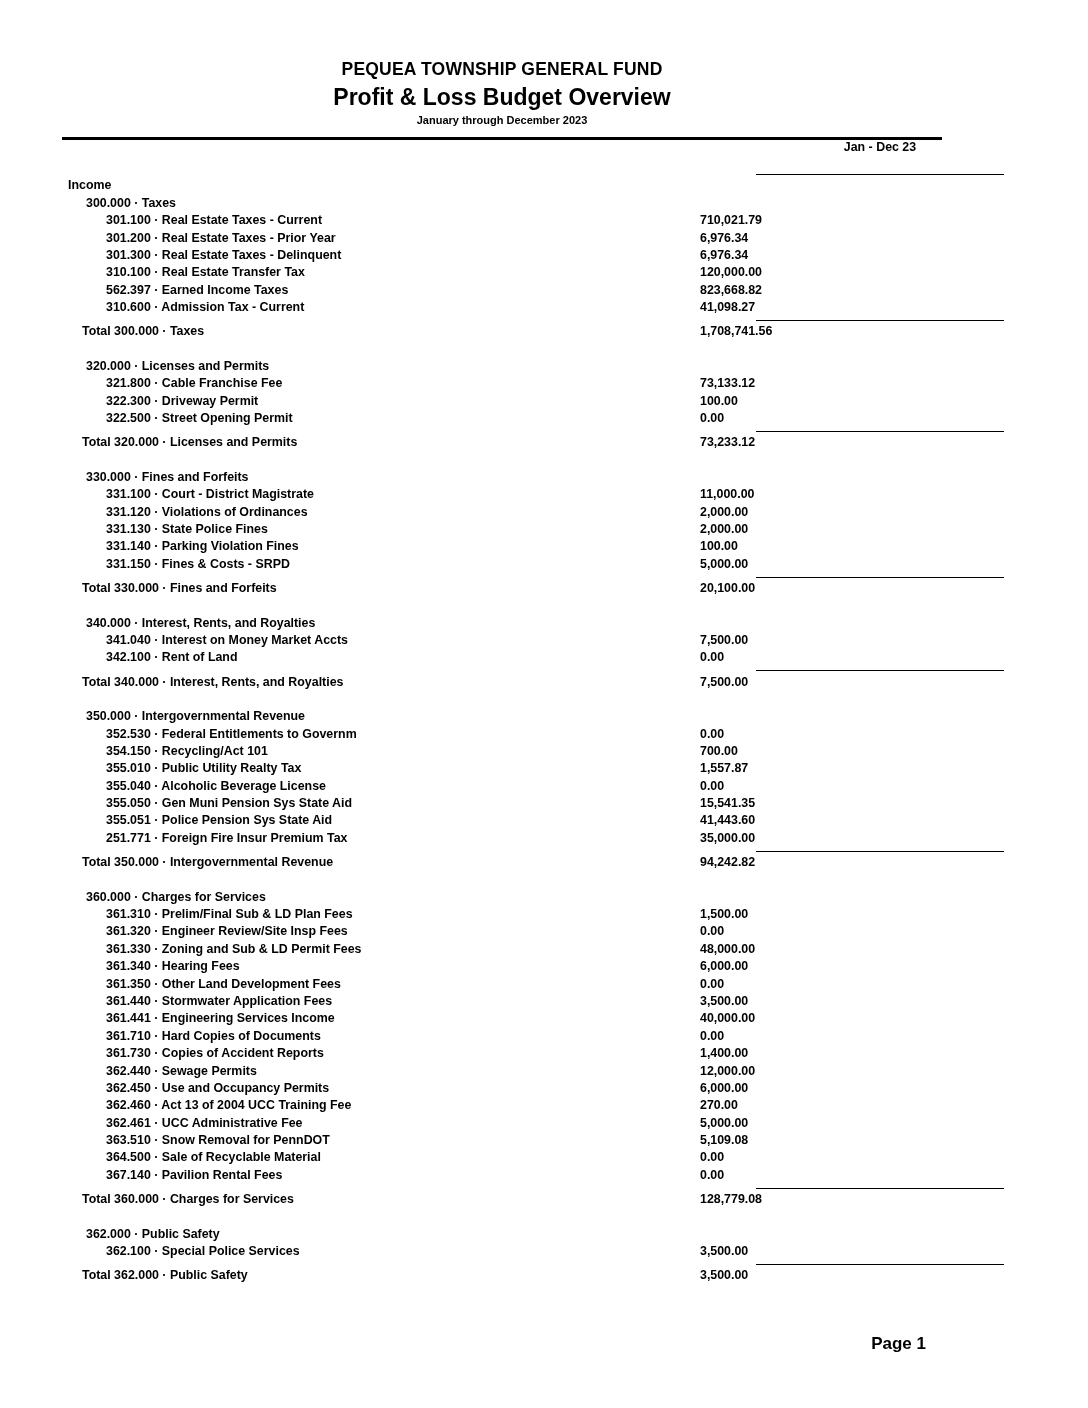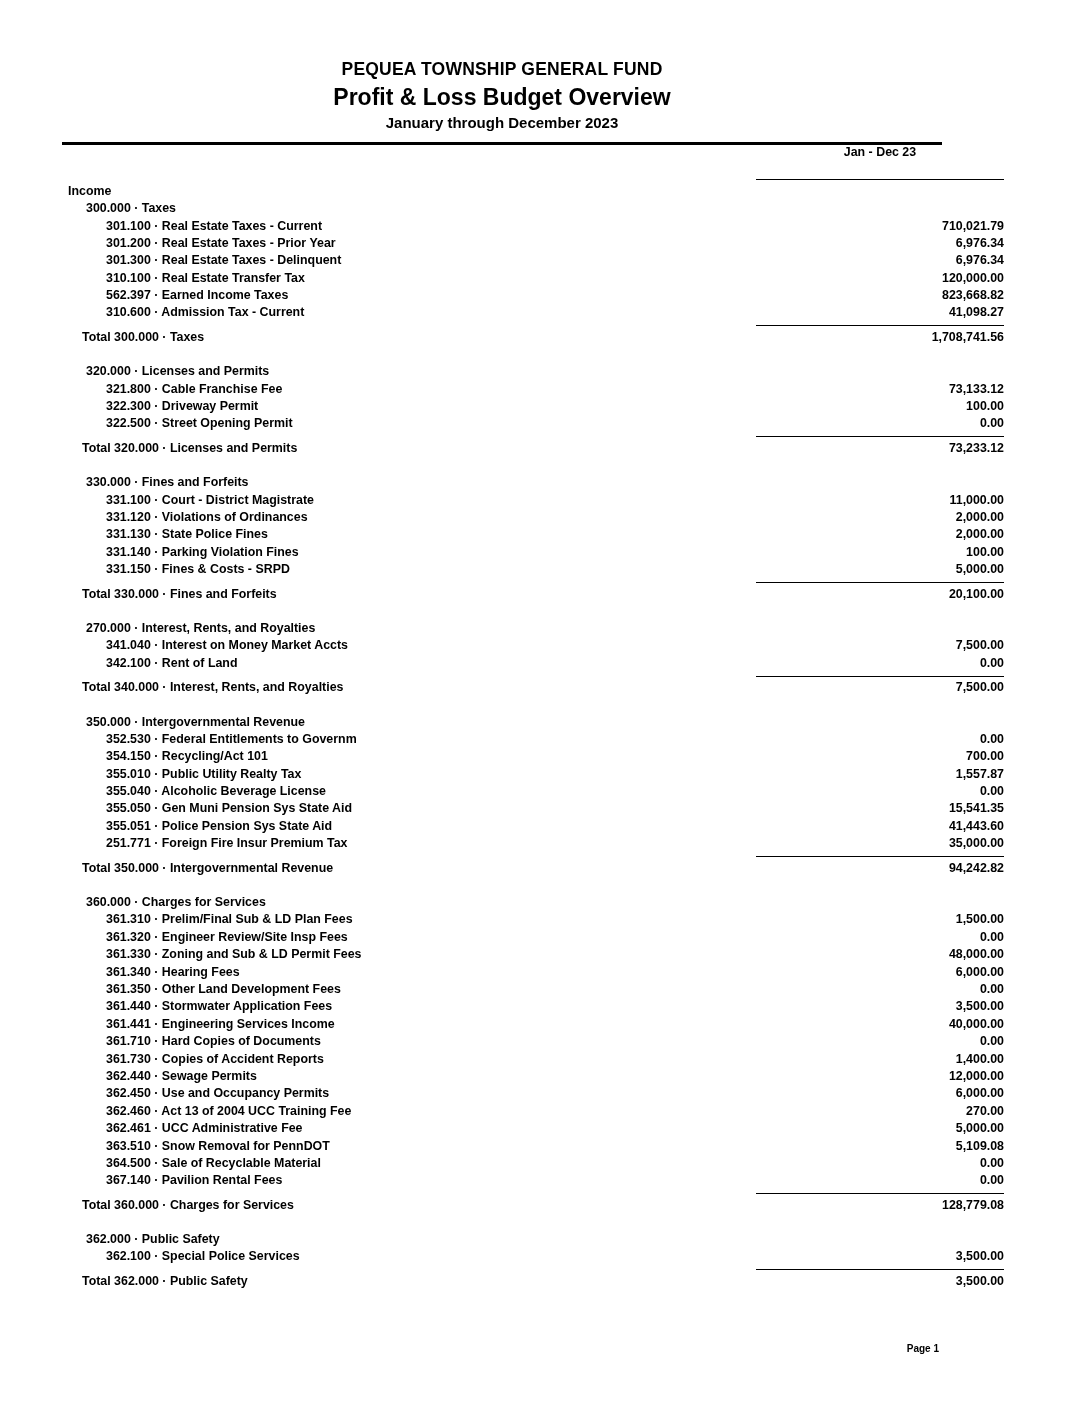"January through December 2023" .report-period { font-size: 15px -> 11px }
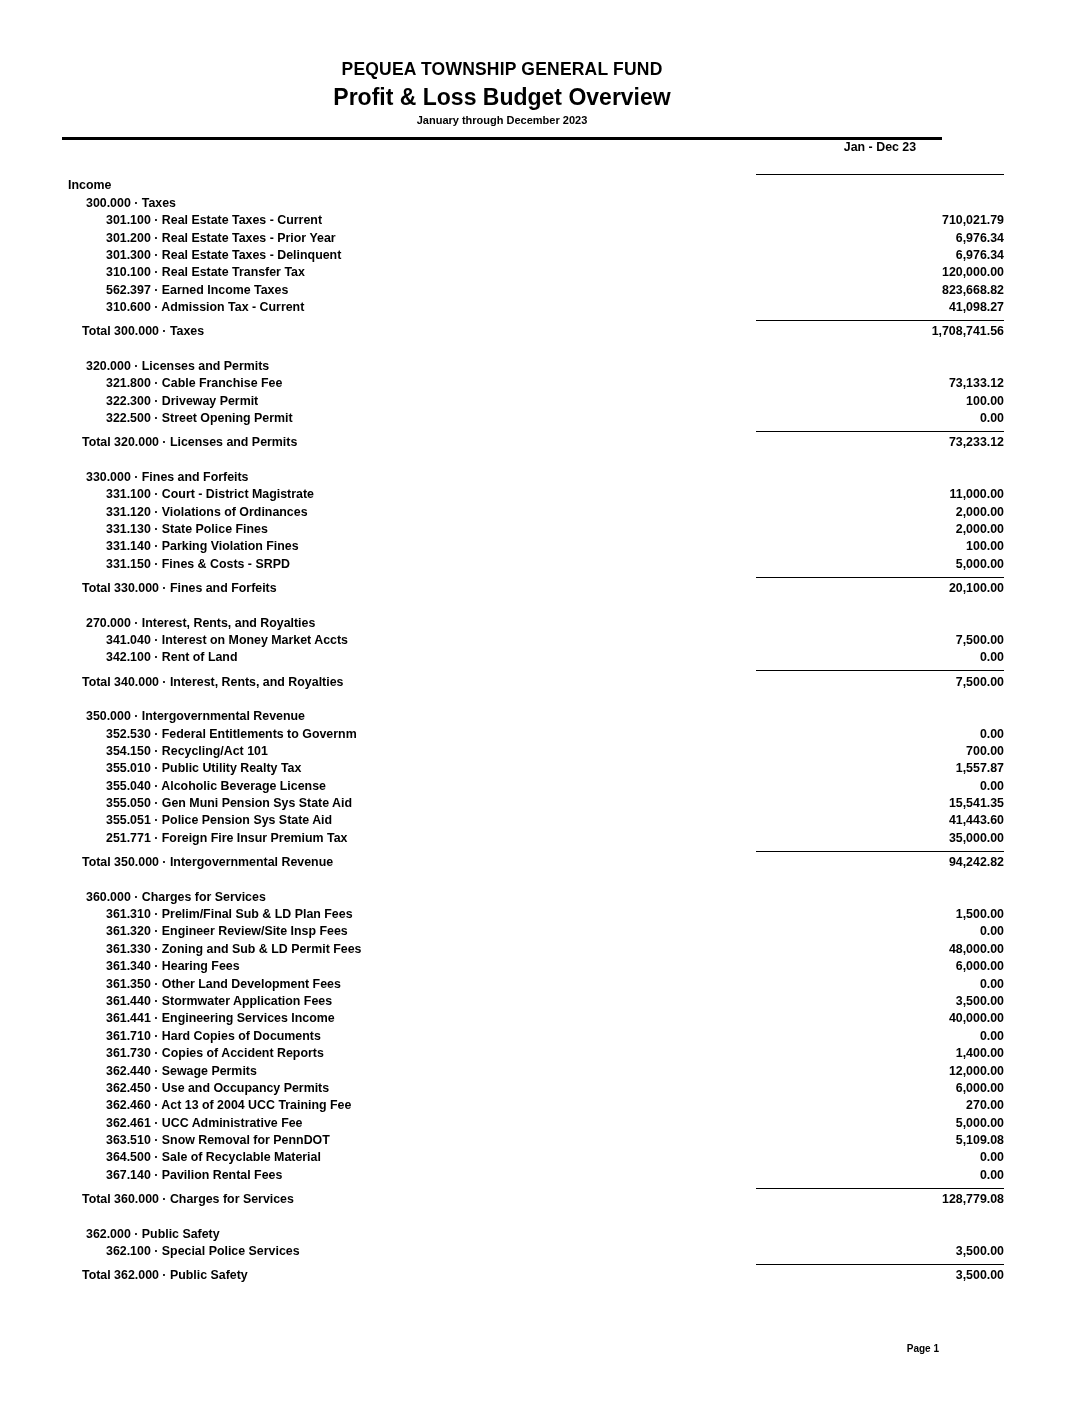"710,021.79" td.amount { text-align: right -> left }
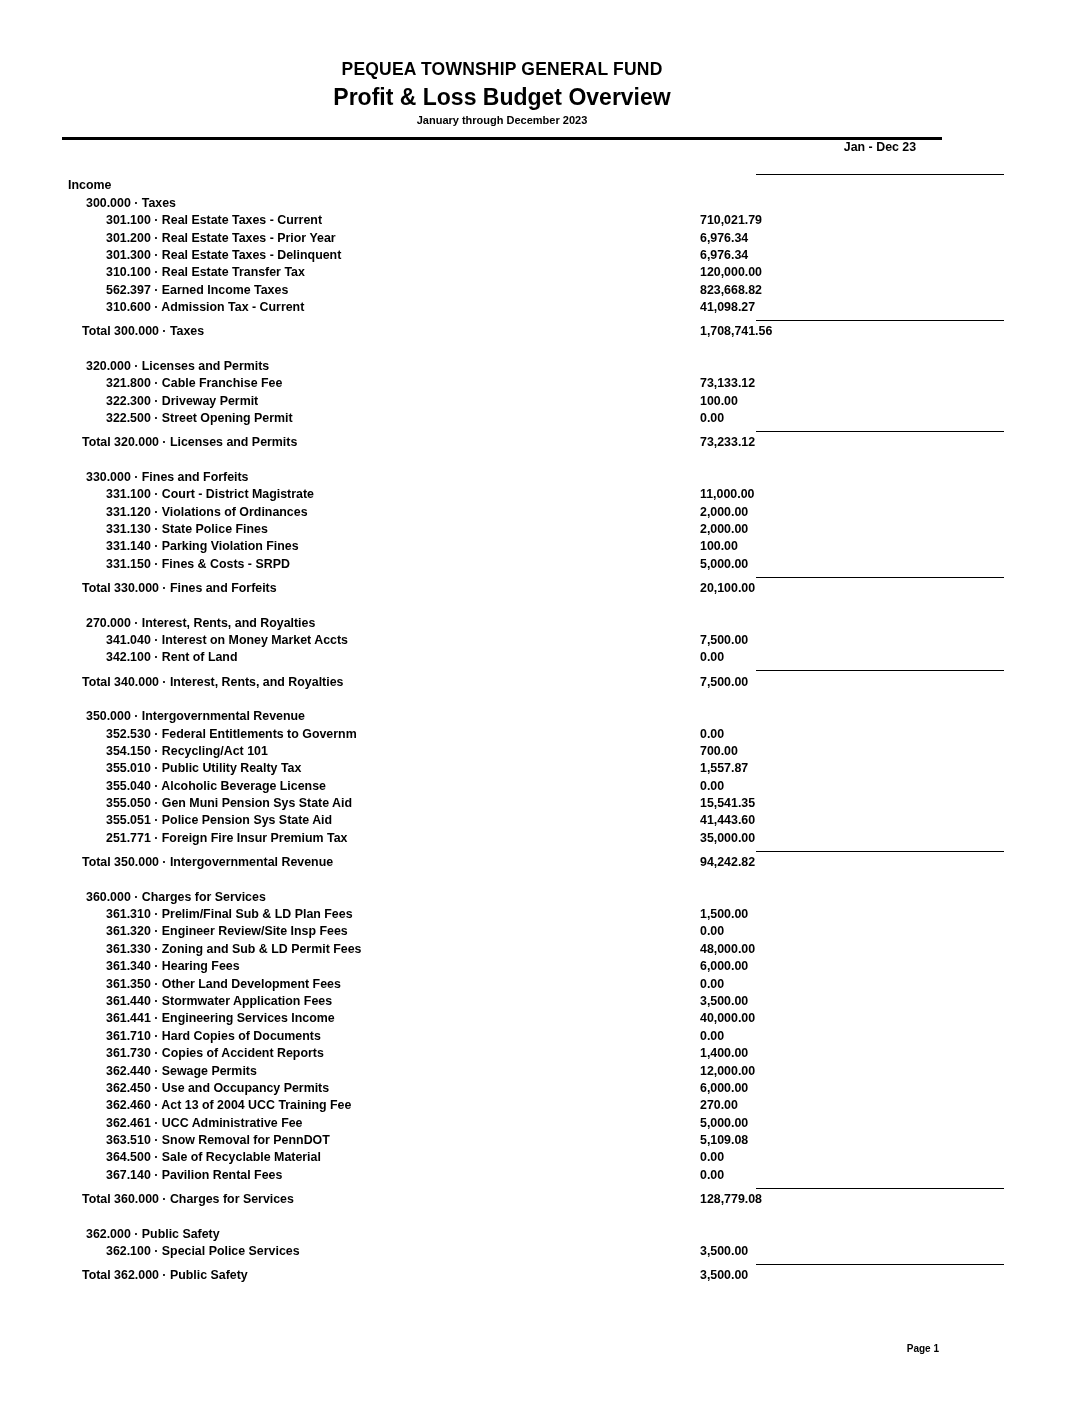"270.000 · Interest, Rents, and" td.lvl1 { text: 270.000 -> 340.000 }
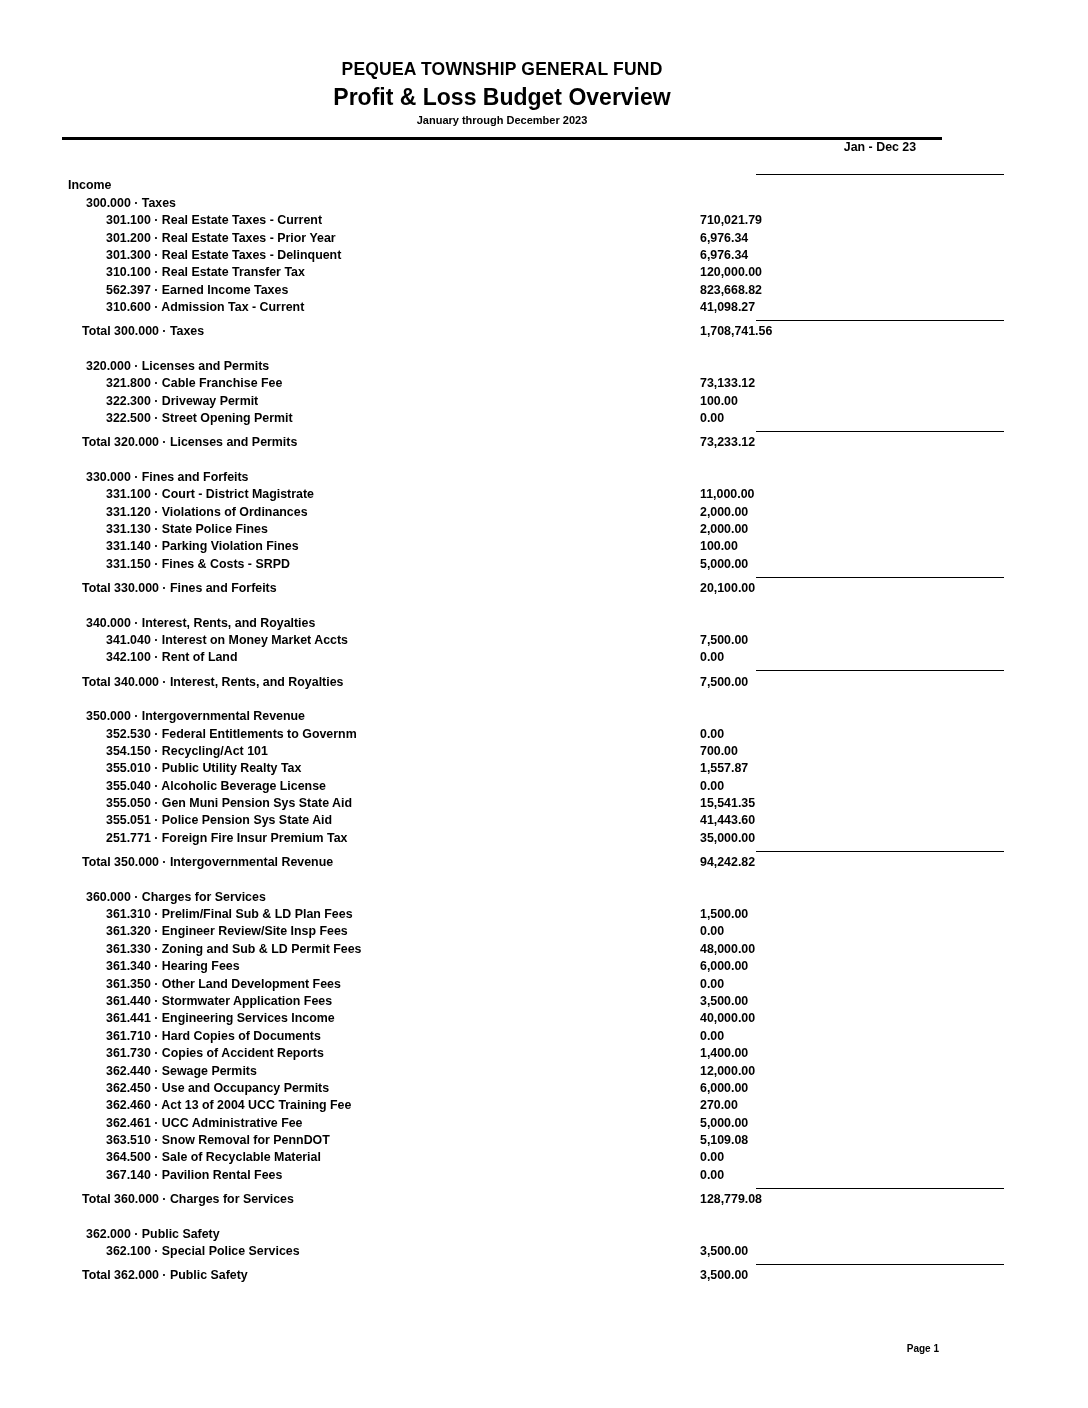"Page 1" .footer-page { font-size: 10px -> 17px; right: 65px -> 78px }
